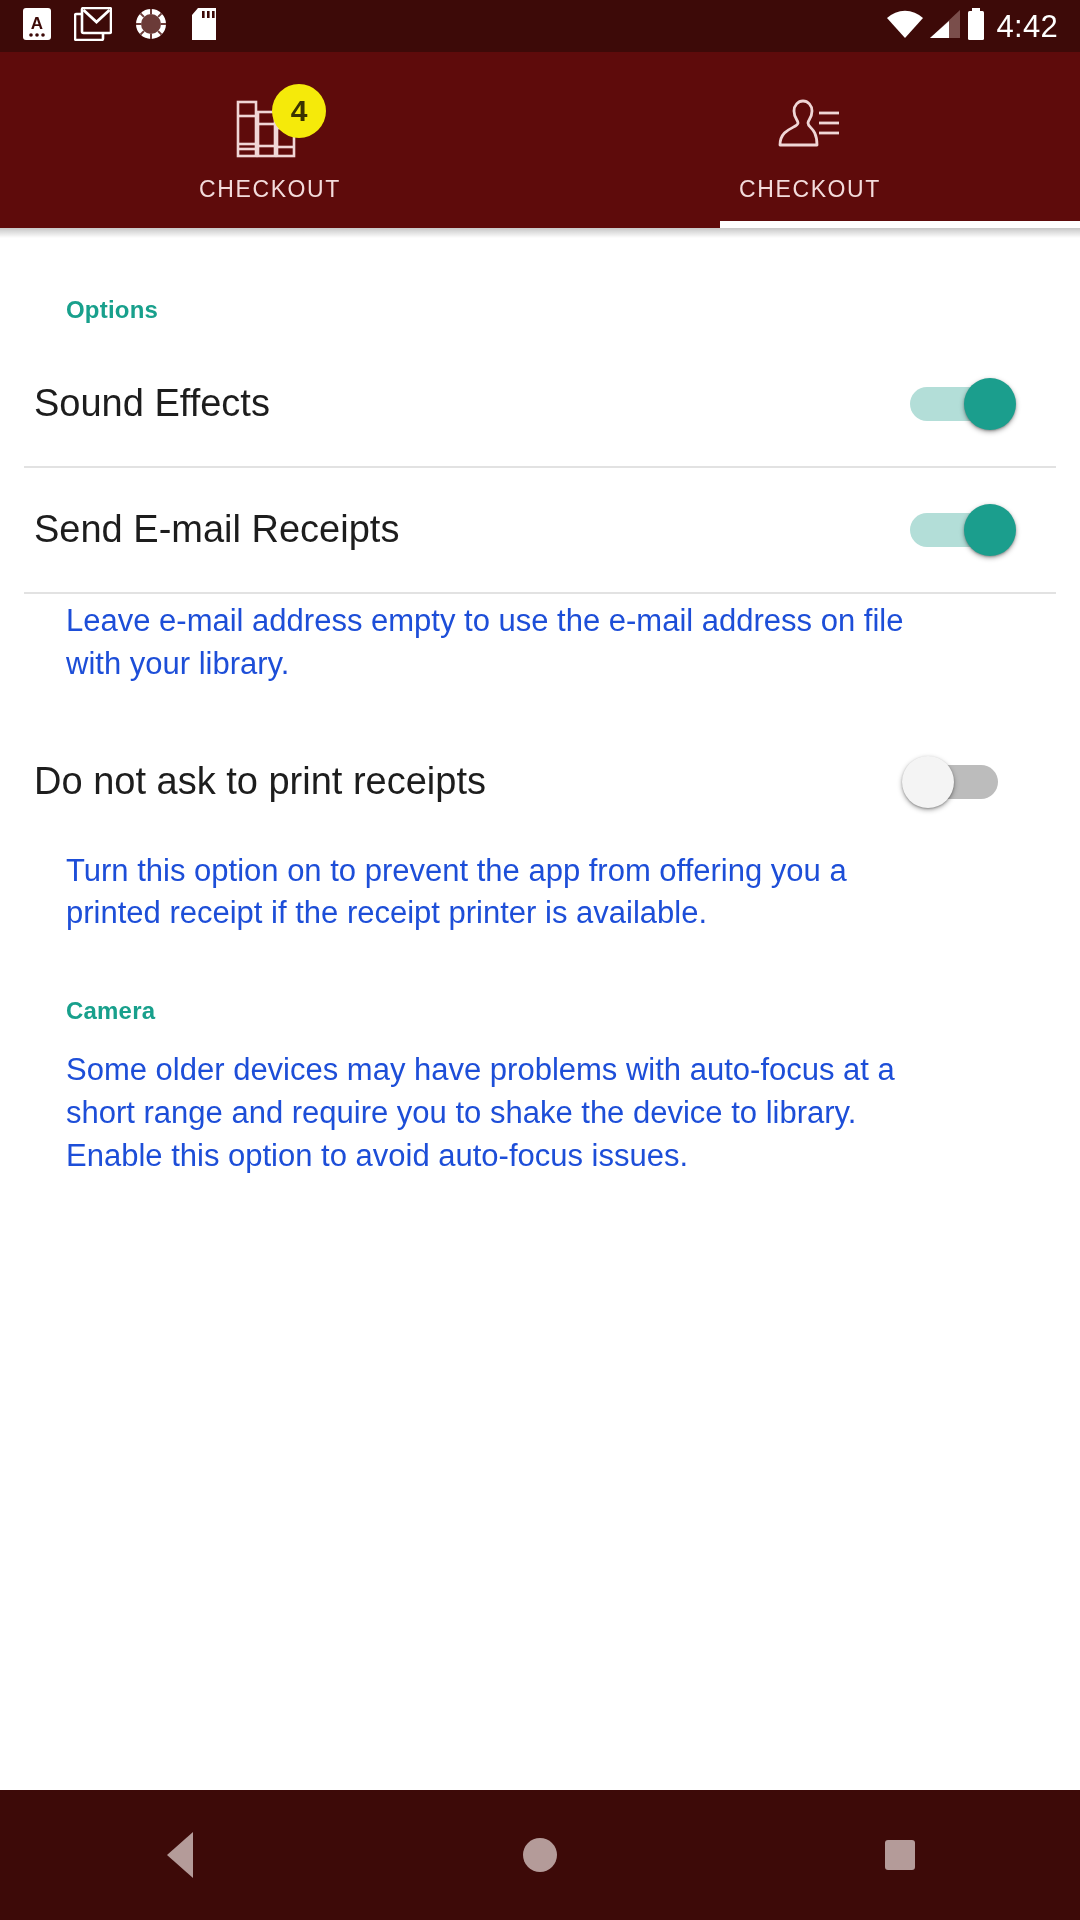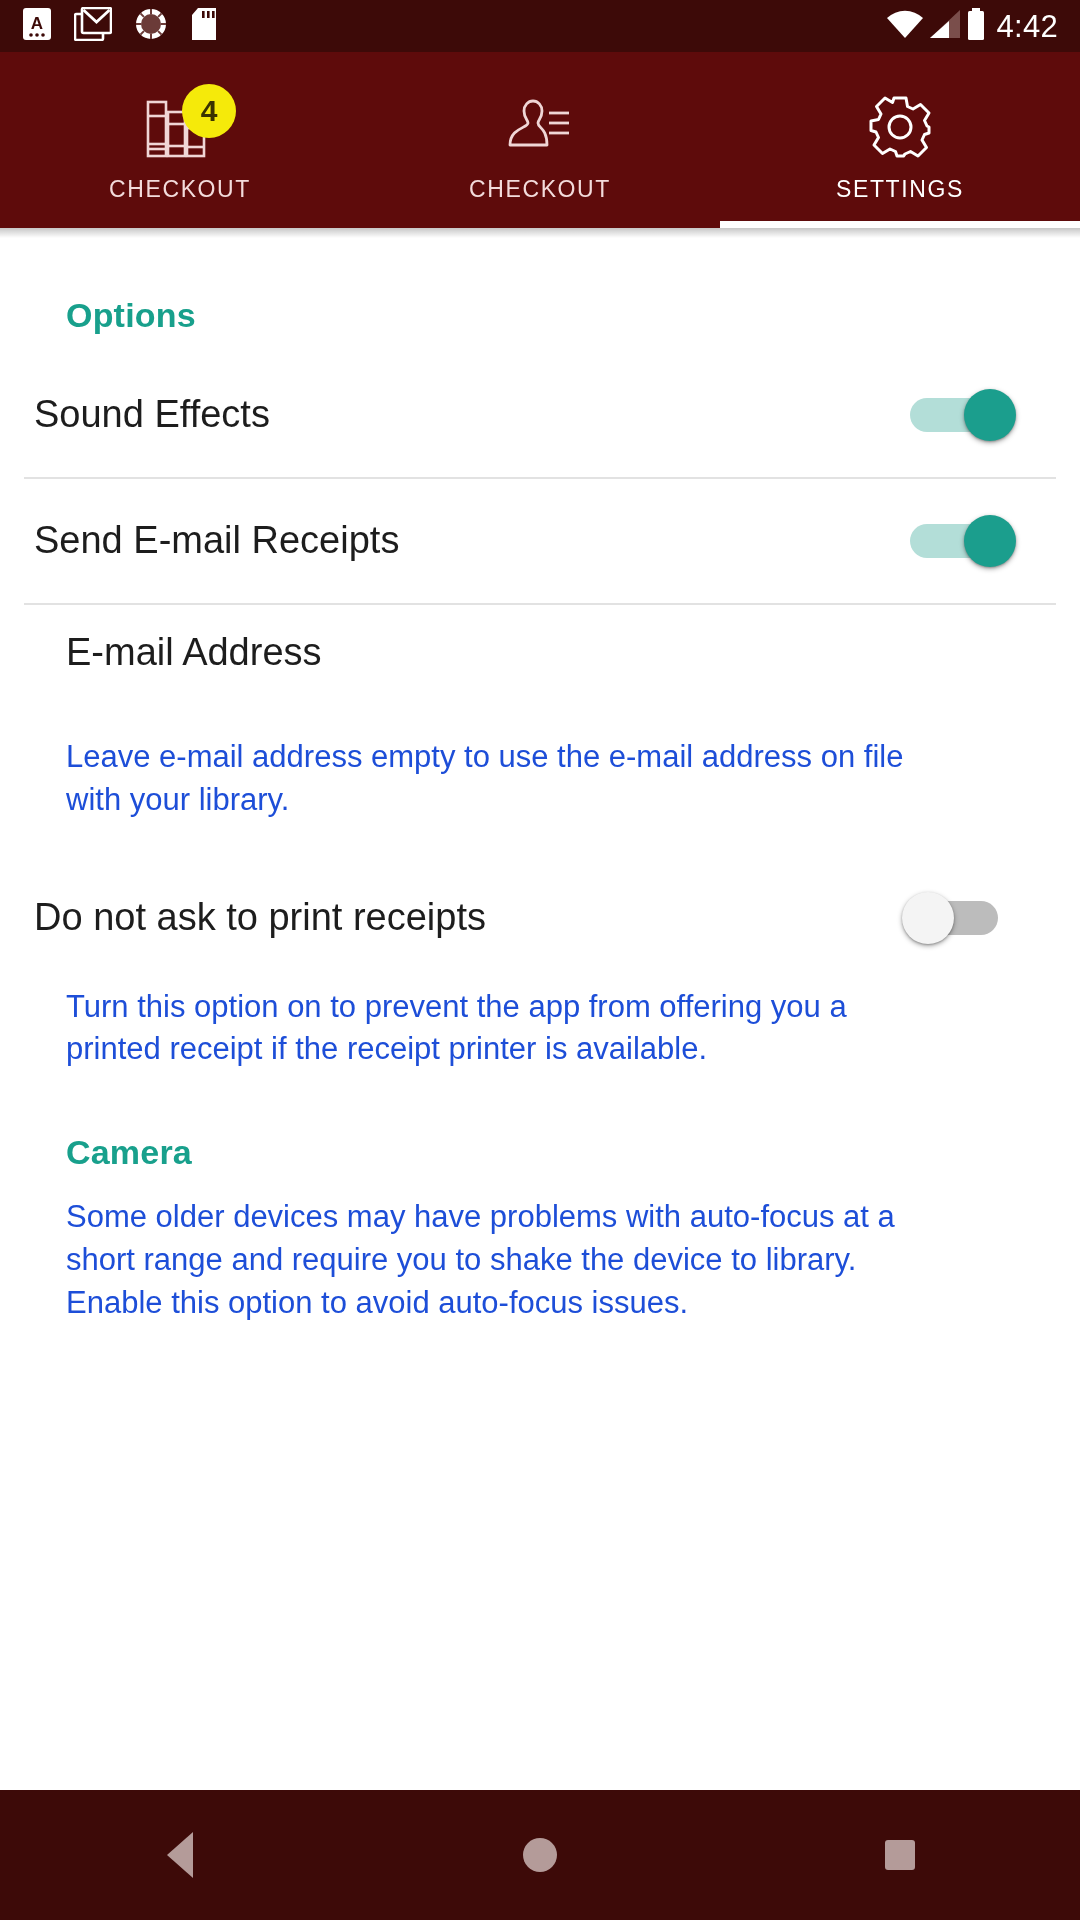"SETTINGS" div.tab { html: <div> <div> <span> <svg> <g> <path></path> <circle></circle> </g> </svg> </span> </div> <span>SETTINGS</span> </div> -> none }
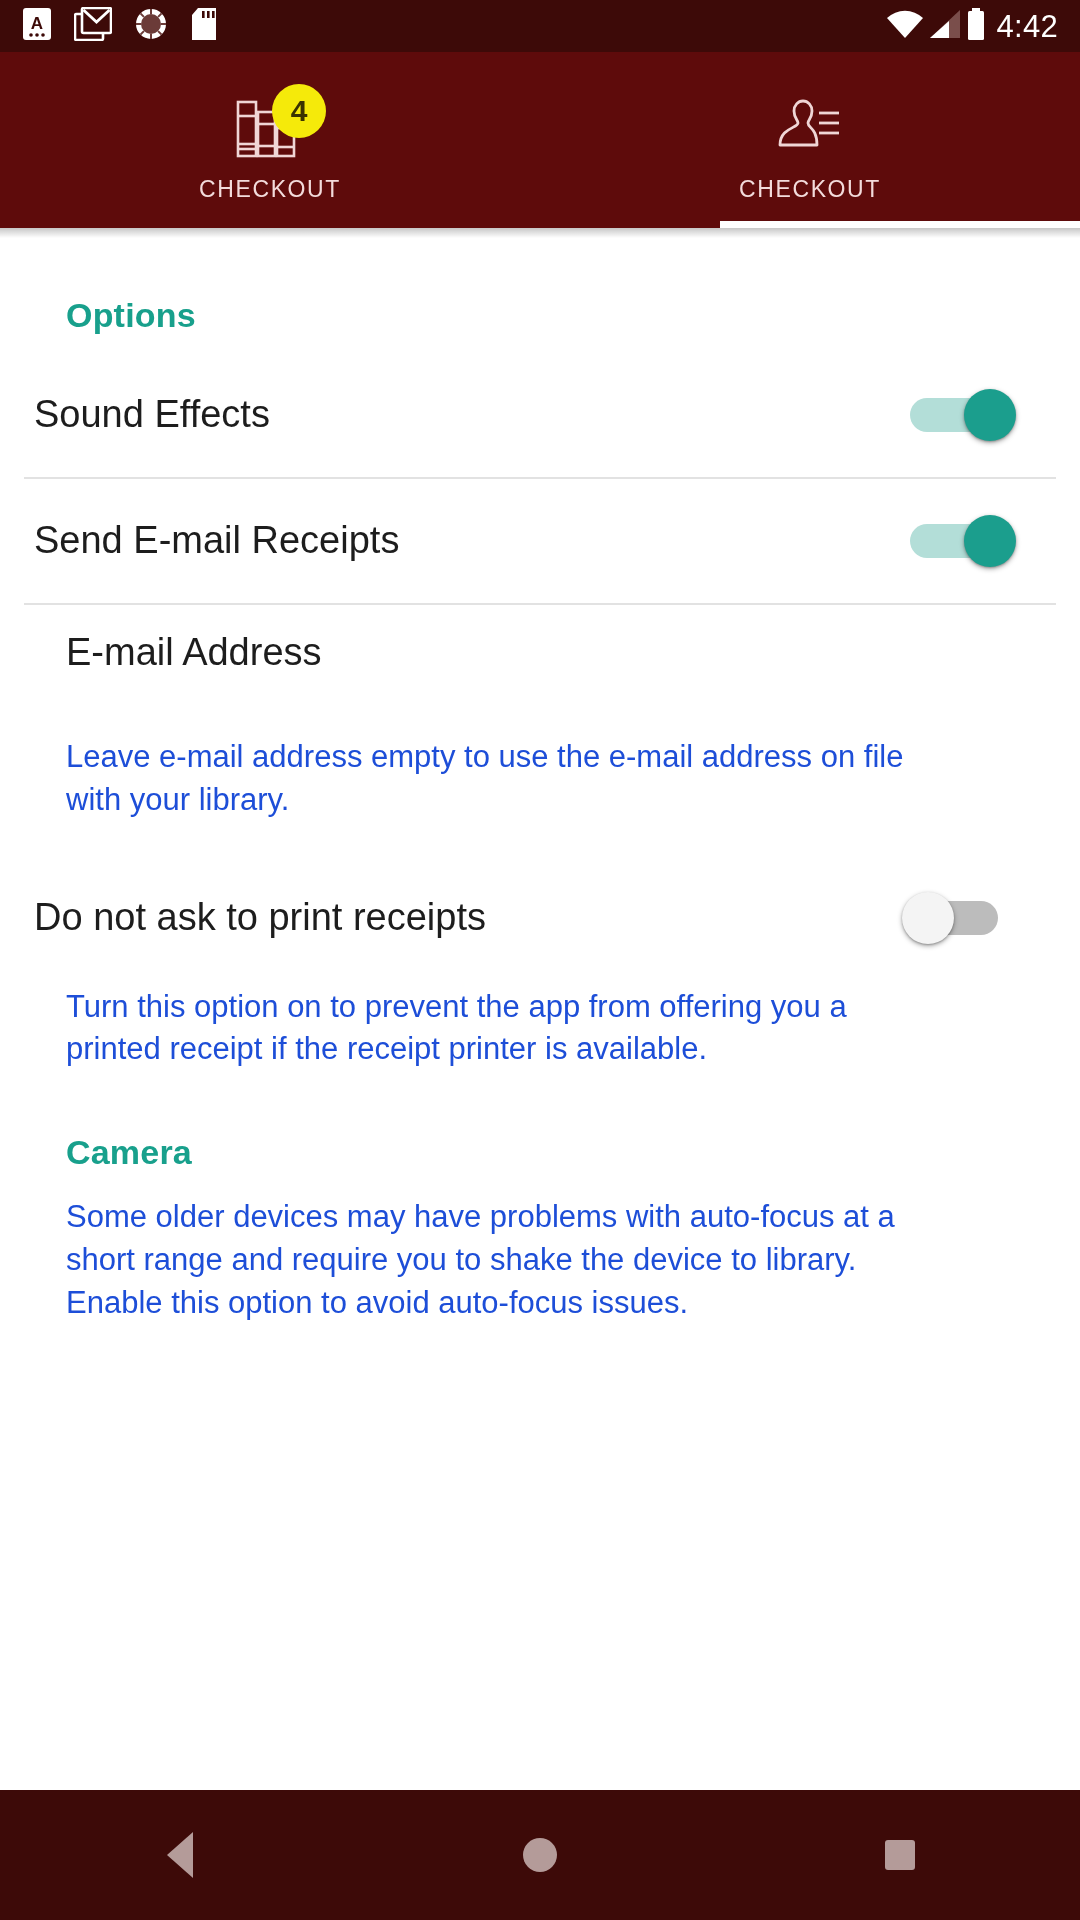"Options" .section-header { font-size: 34px -> 24px }
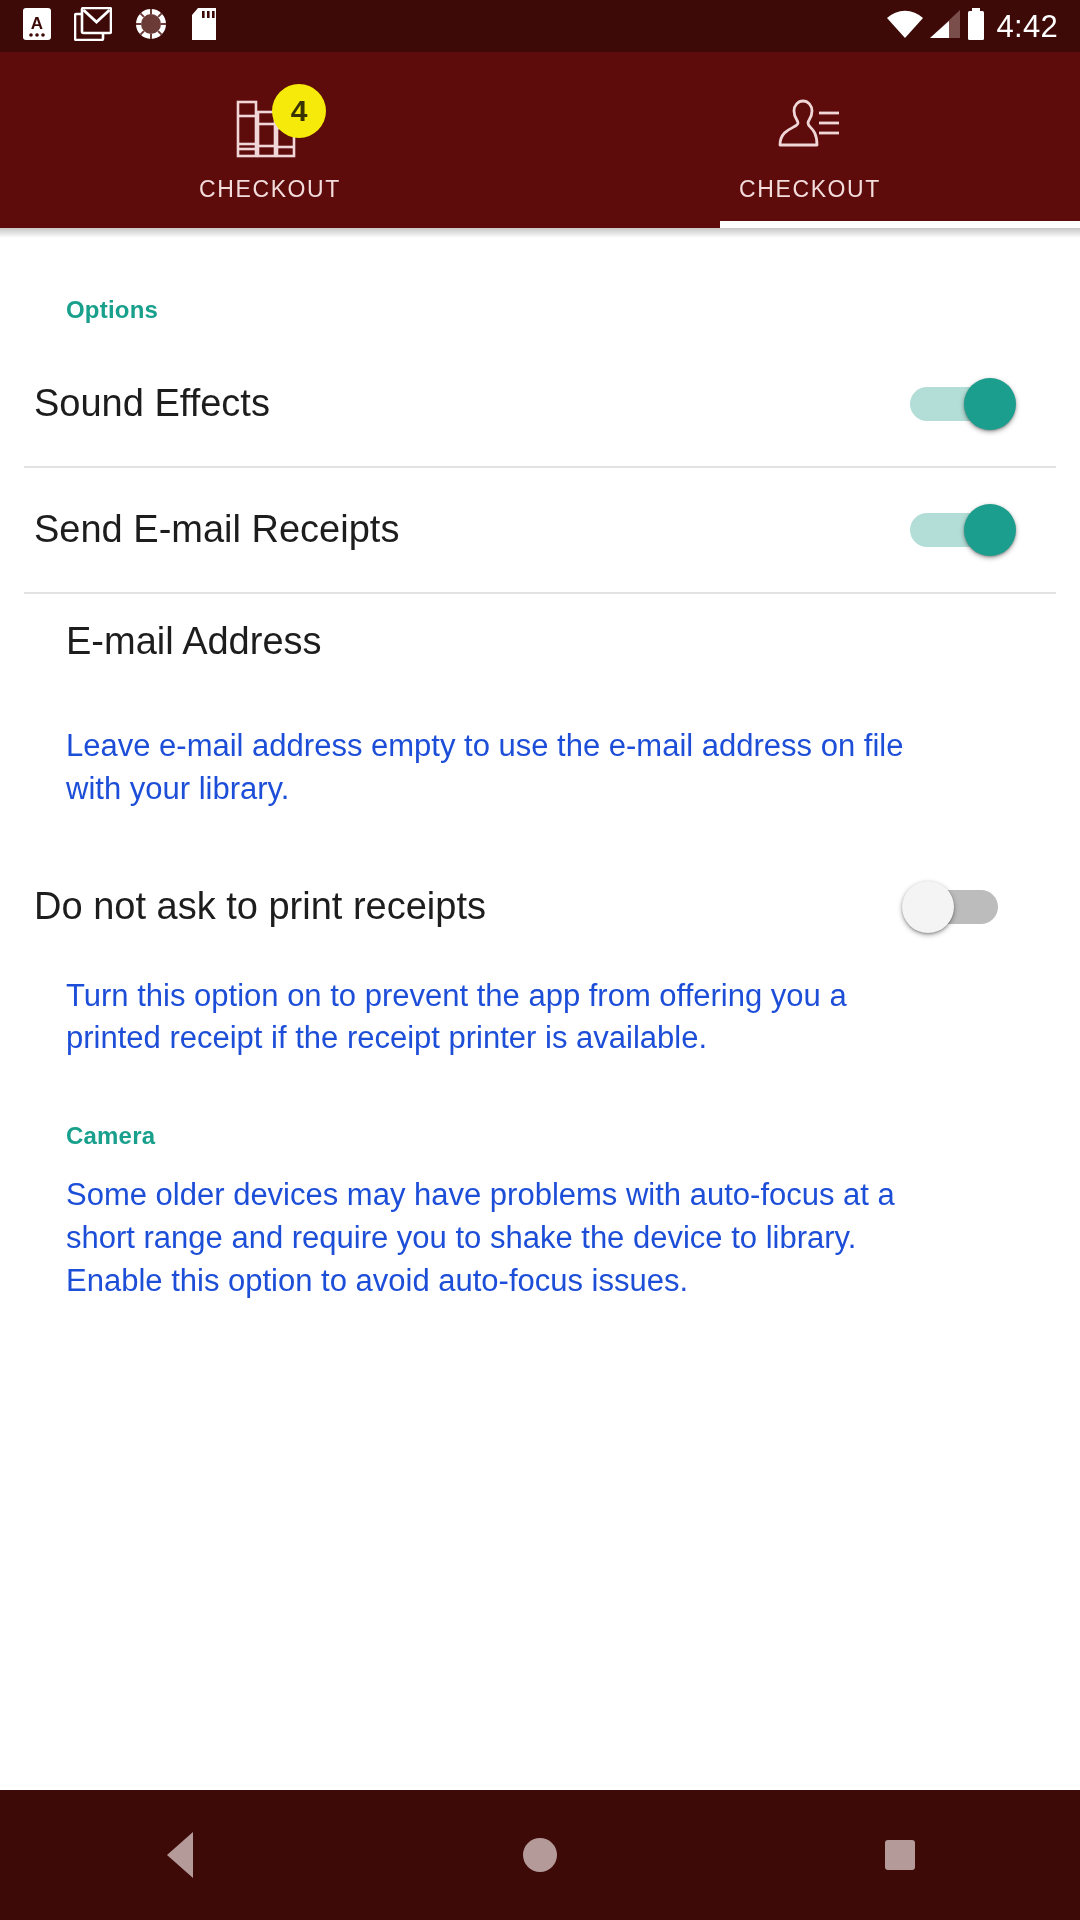"E-mail Address" div.email-field { html: <div> <input> </div> -> none }
